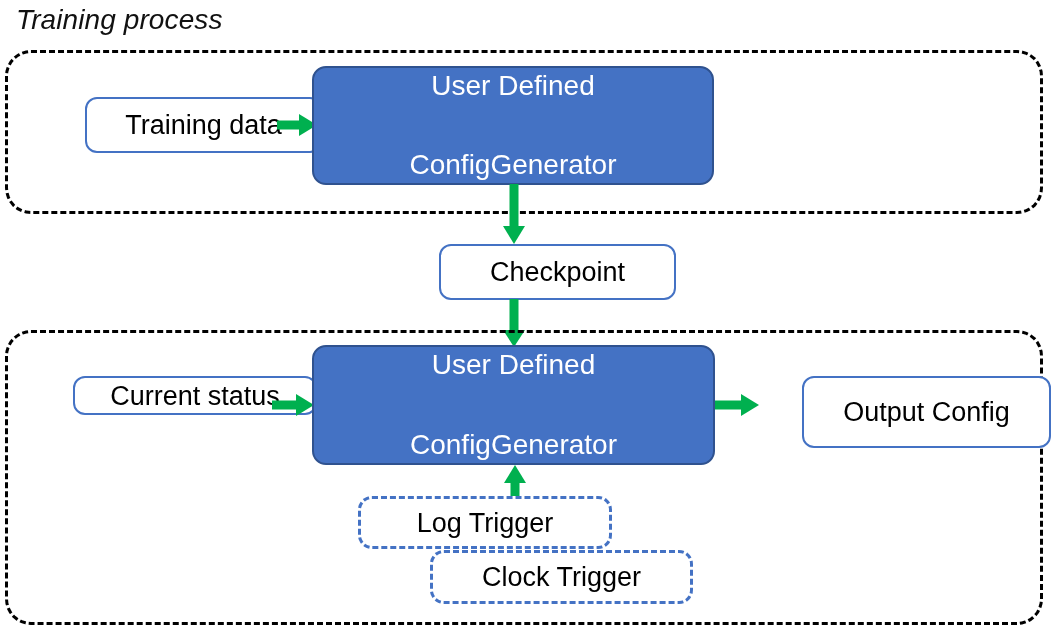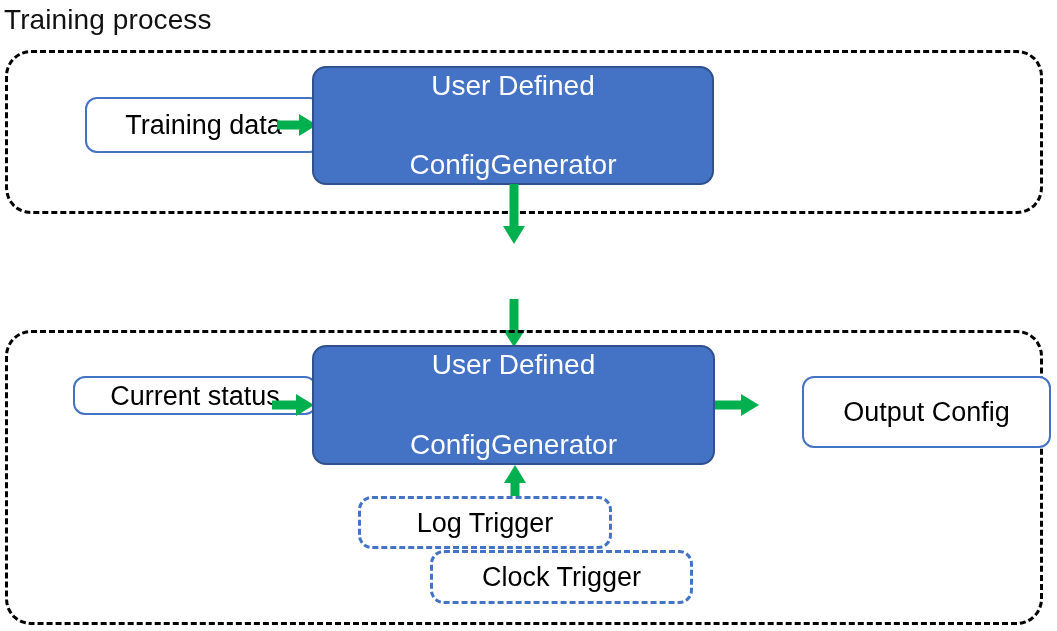"Training process" div.section-title { font-style: none -> italic; left: 4px -> 16px }
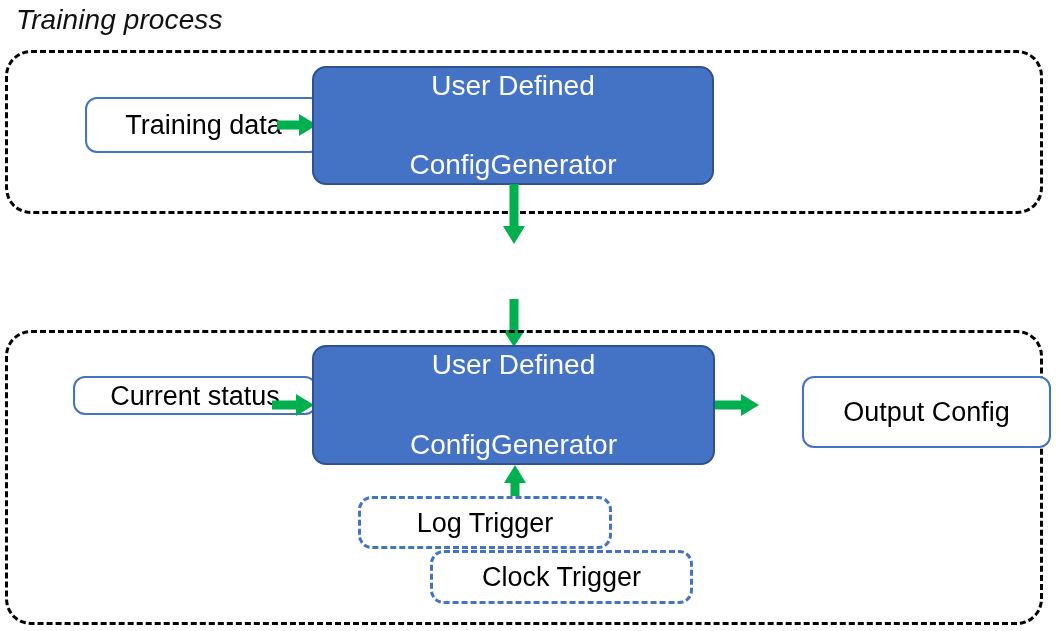"Checkpoint" div.node { html: none -> <div> <span>Checkpoint</span> </div> }
